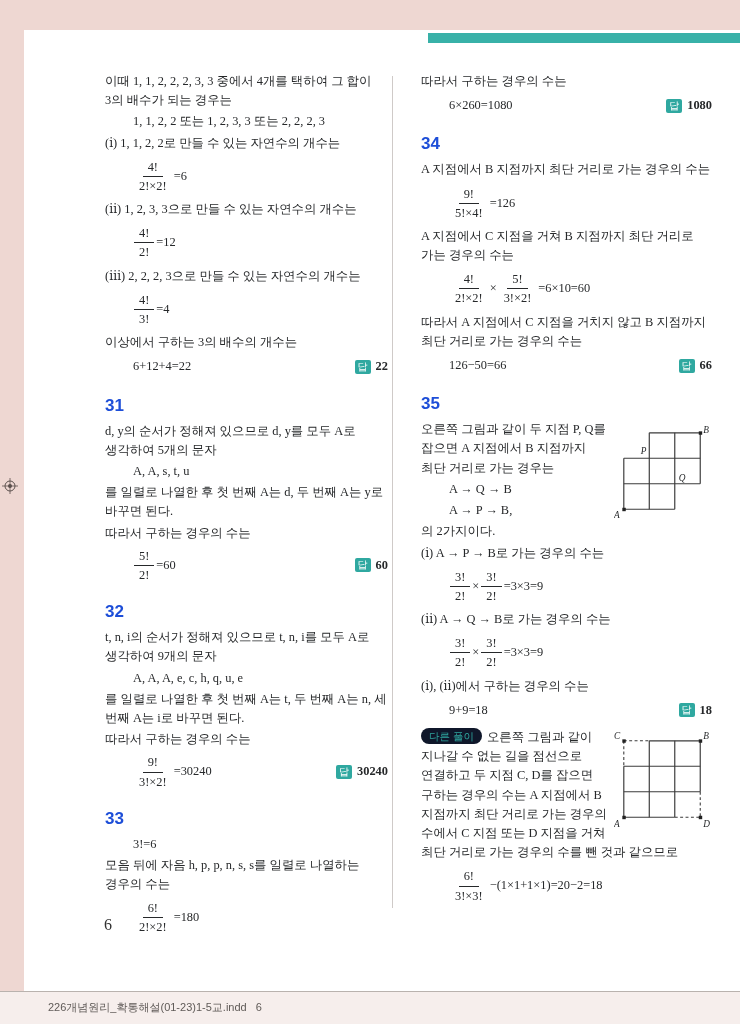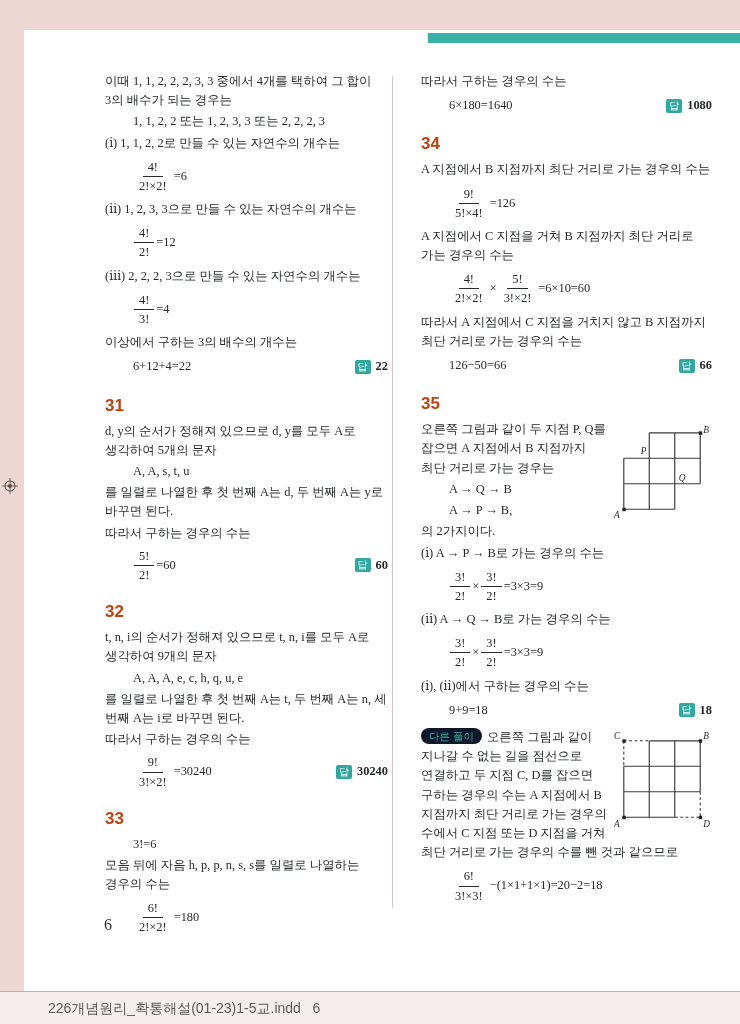"6×180=1640" span.ind { text: 180=1640 -> 260=1080 }
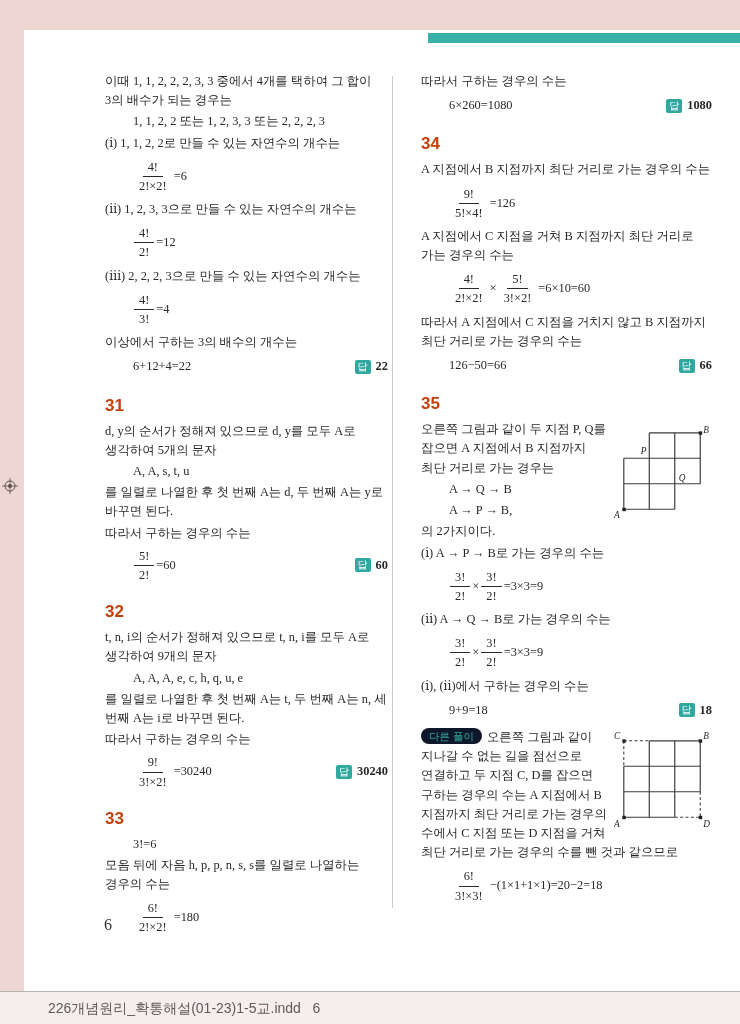"34" .pnum { color: #c2410c -> #1d4ed8 }
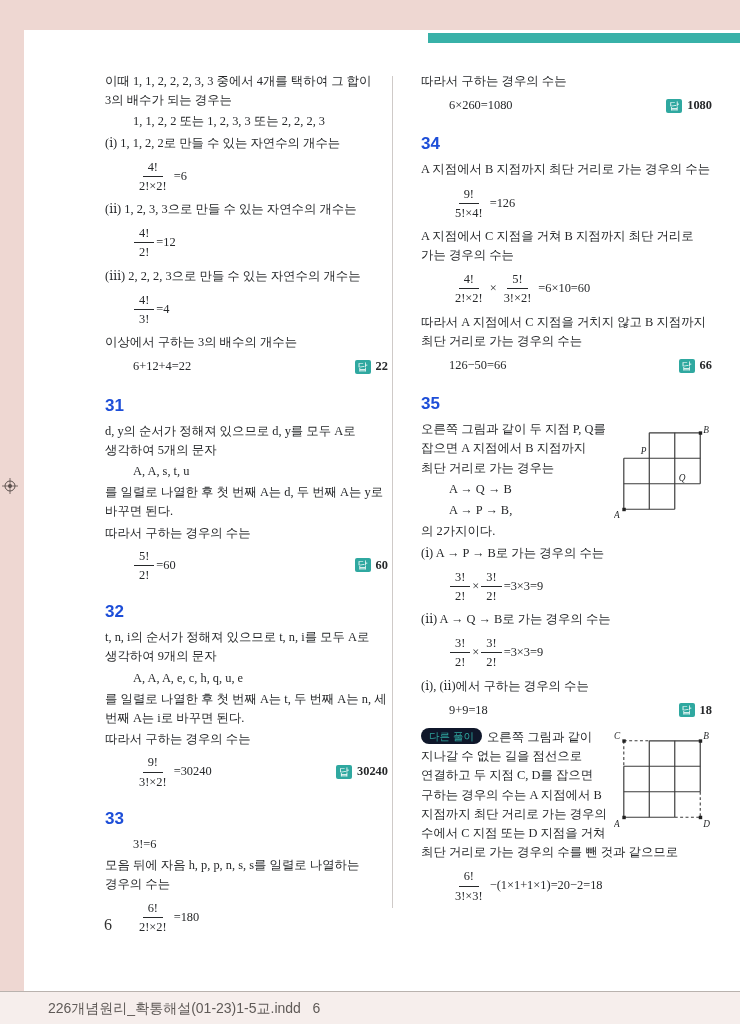"226개념원리_확통해설(01-23)1-5교.indd 6" .footer-left { font-size: 14px -> 11px }
